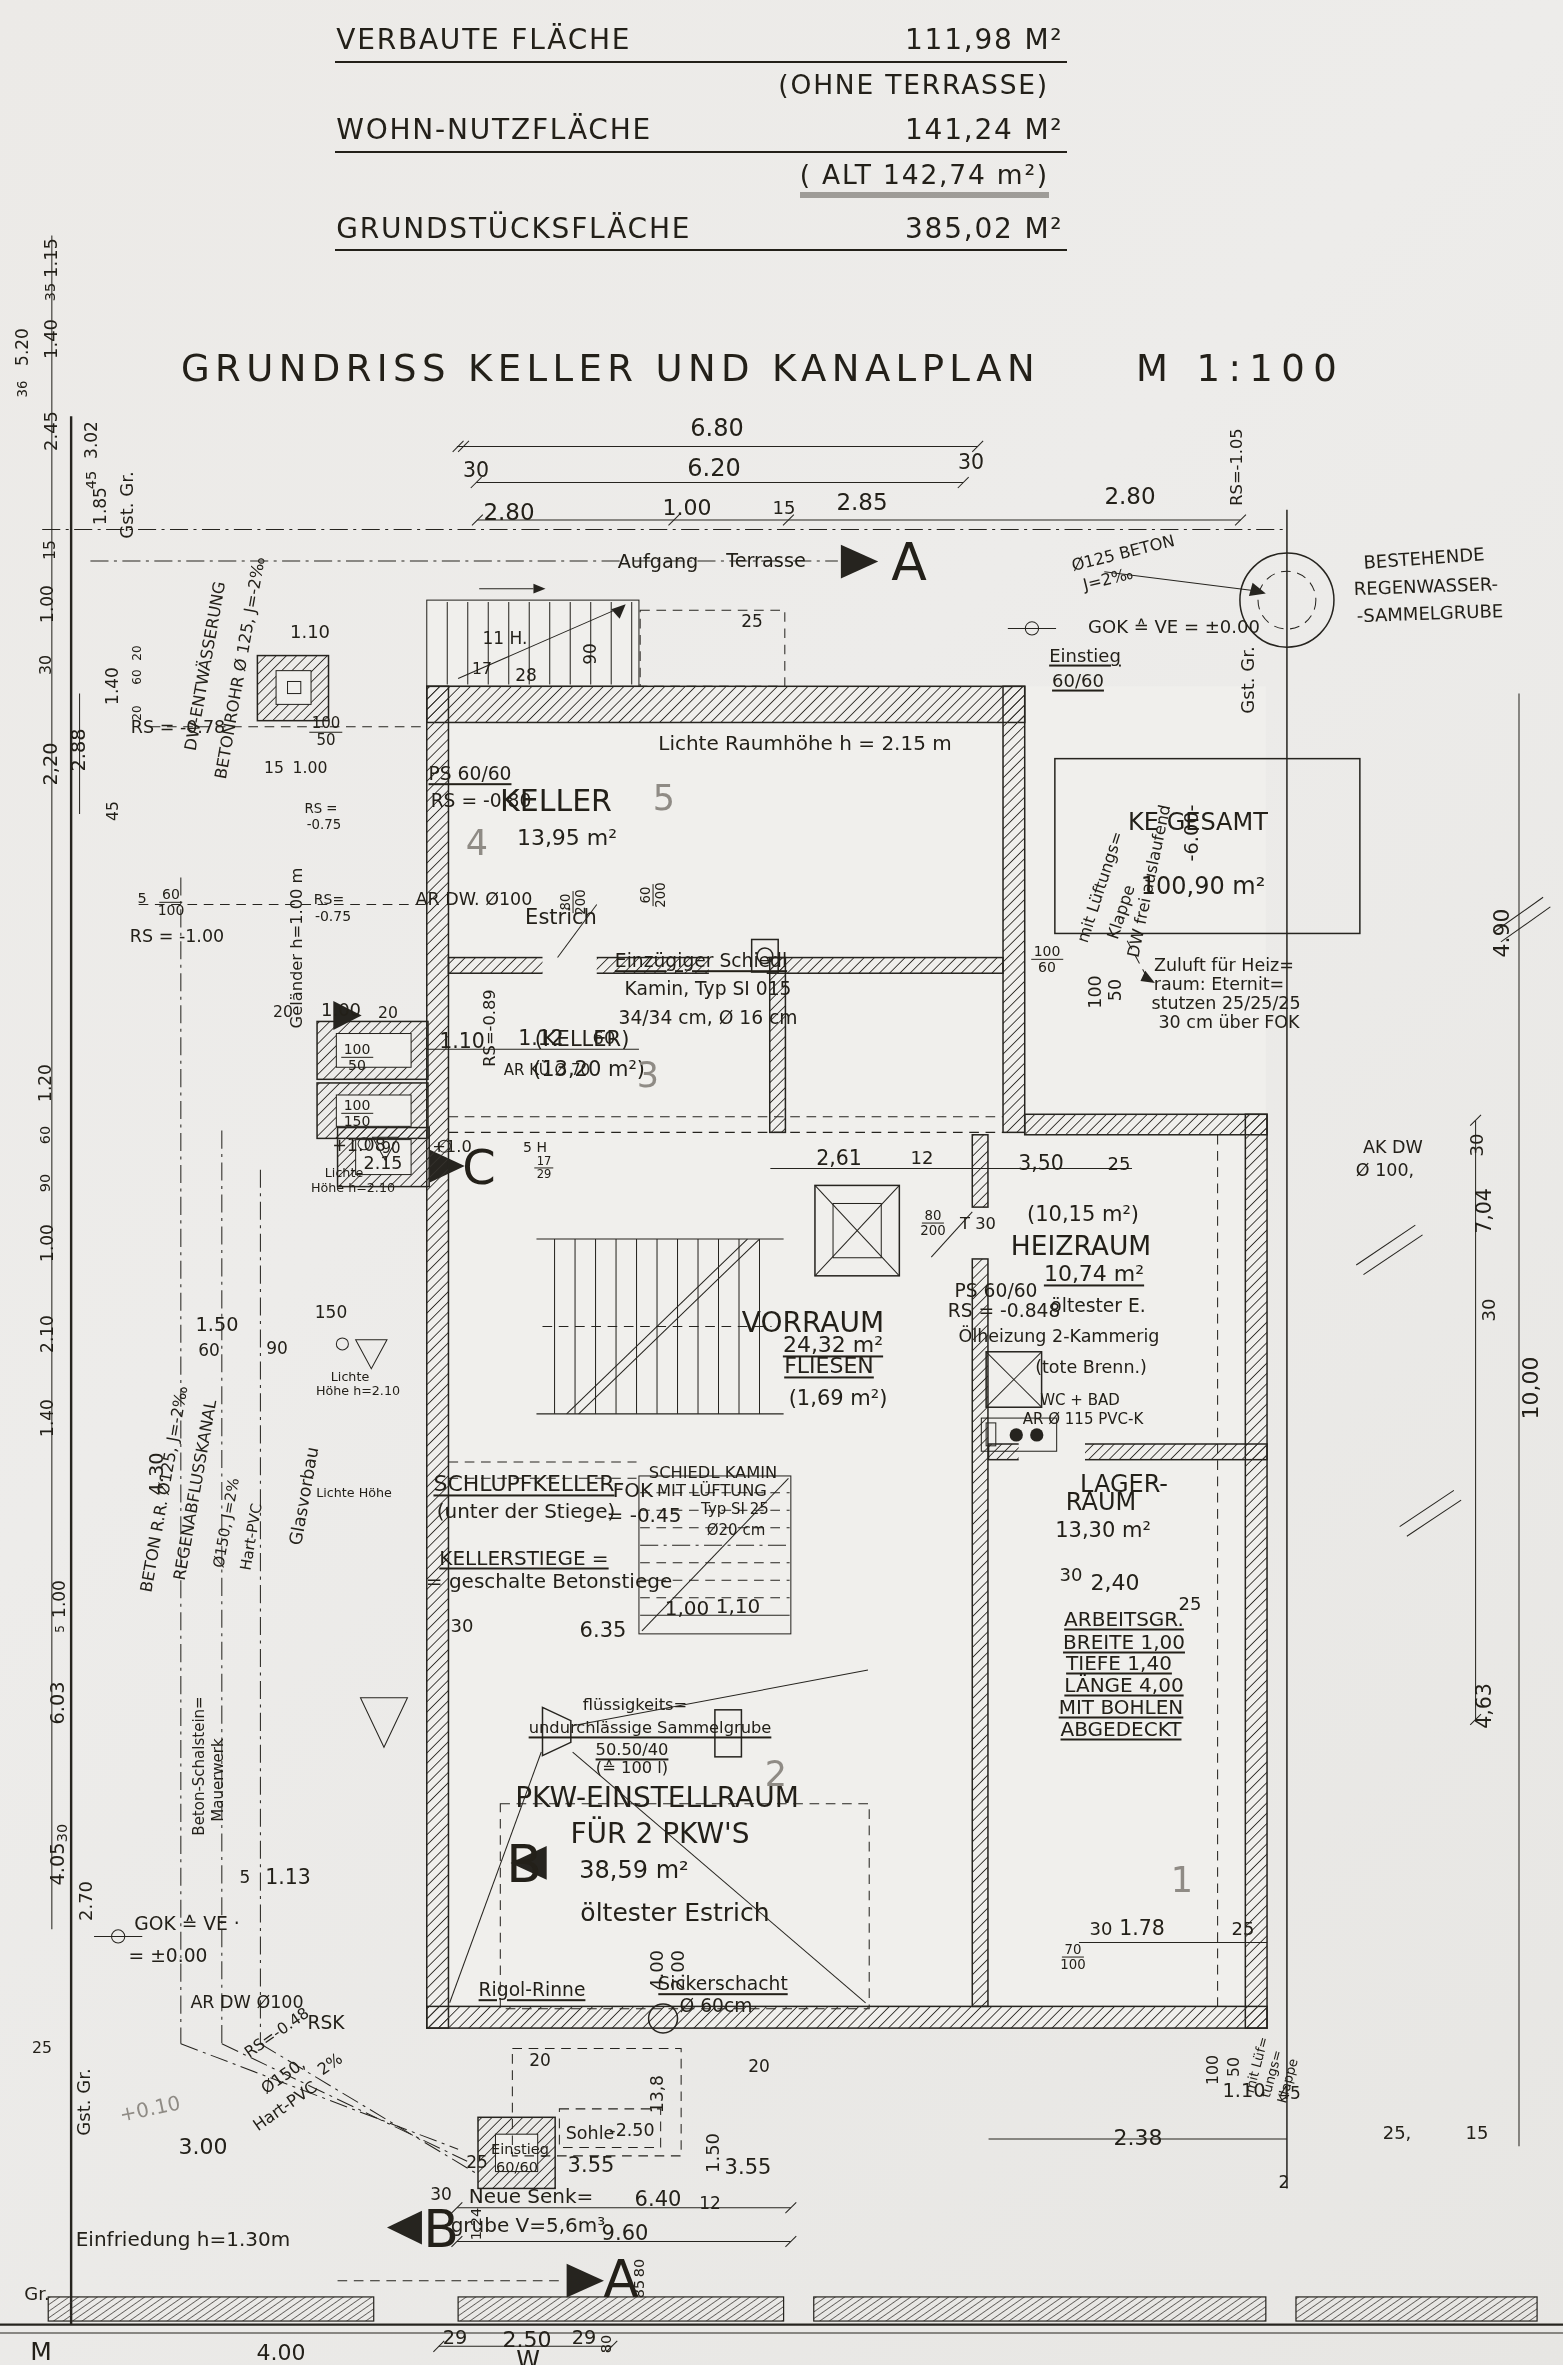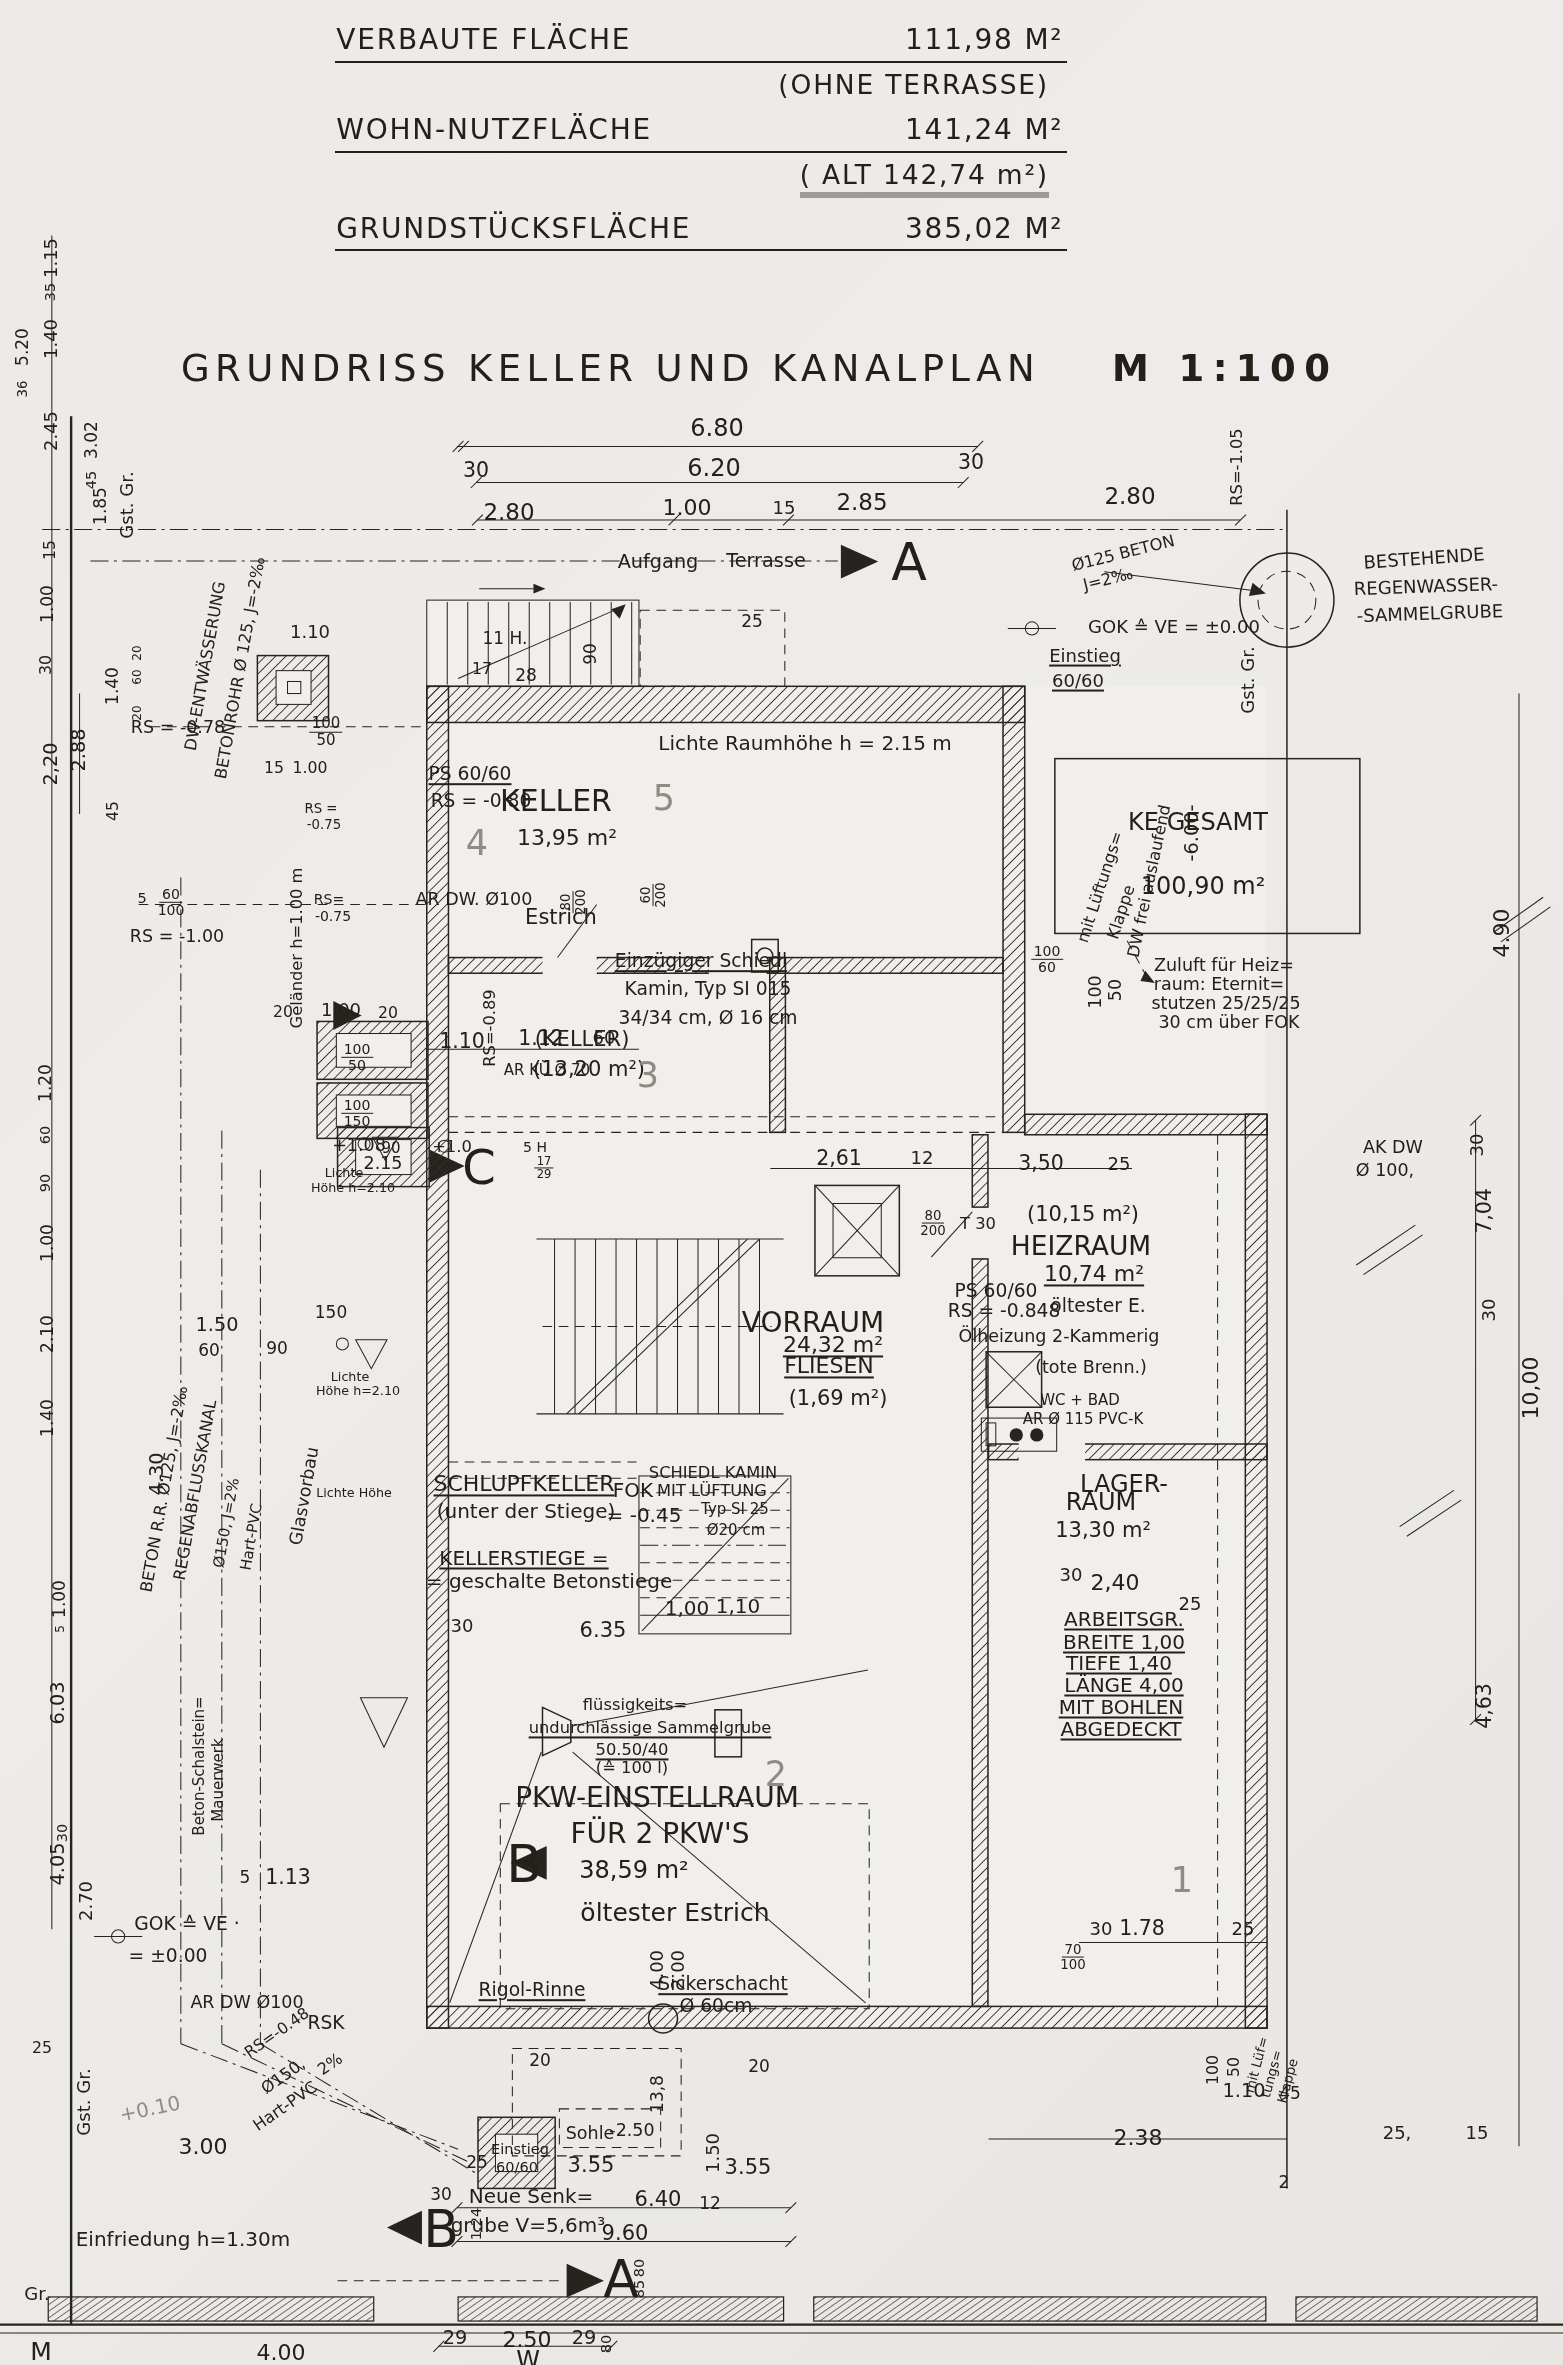"M 1:100" .title .scale { font-weight: bold -> none; margin-left: 72px -> 96px }
